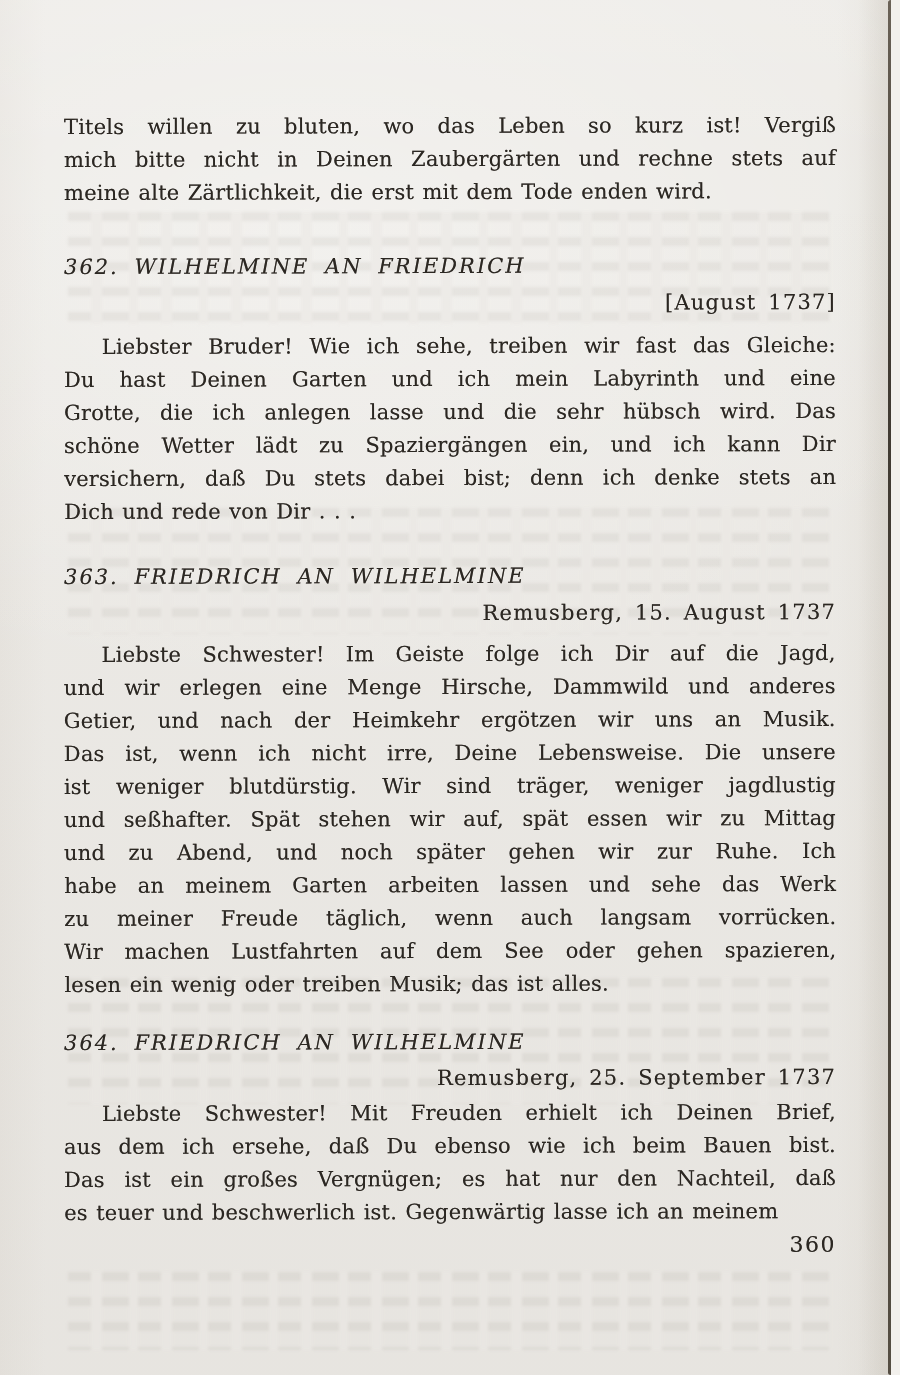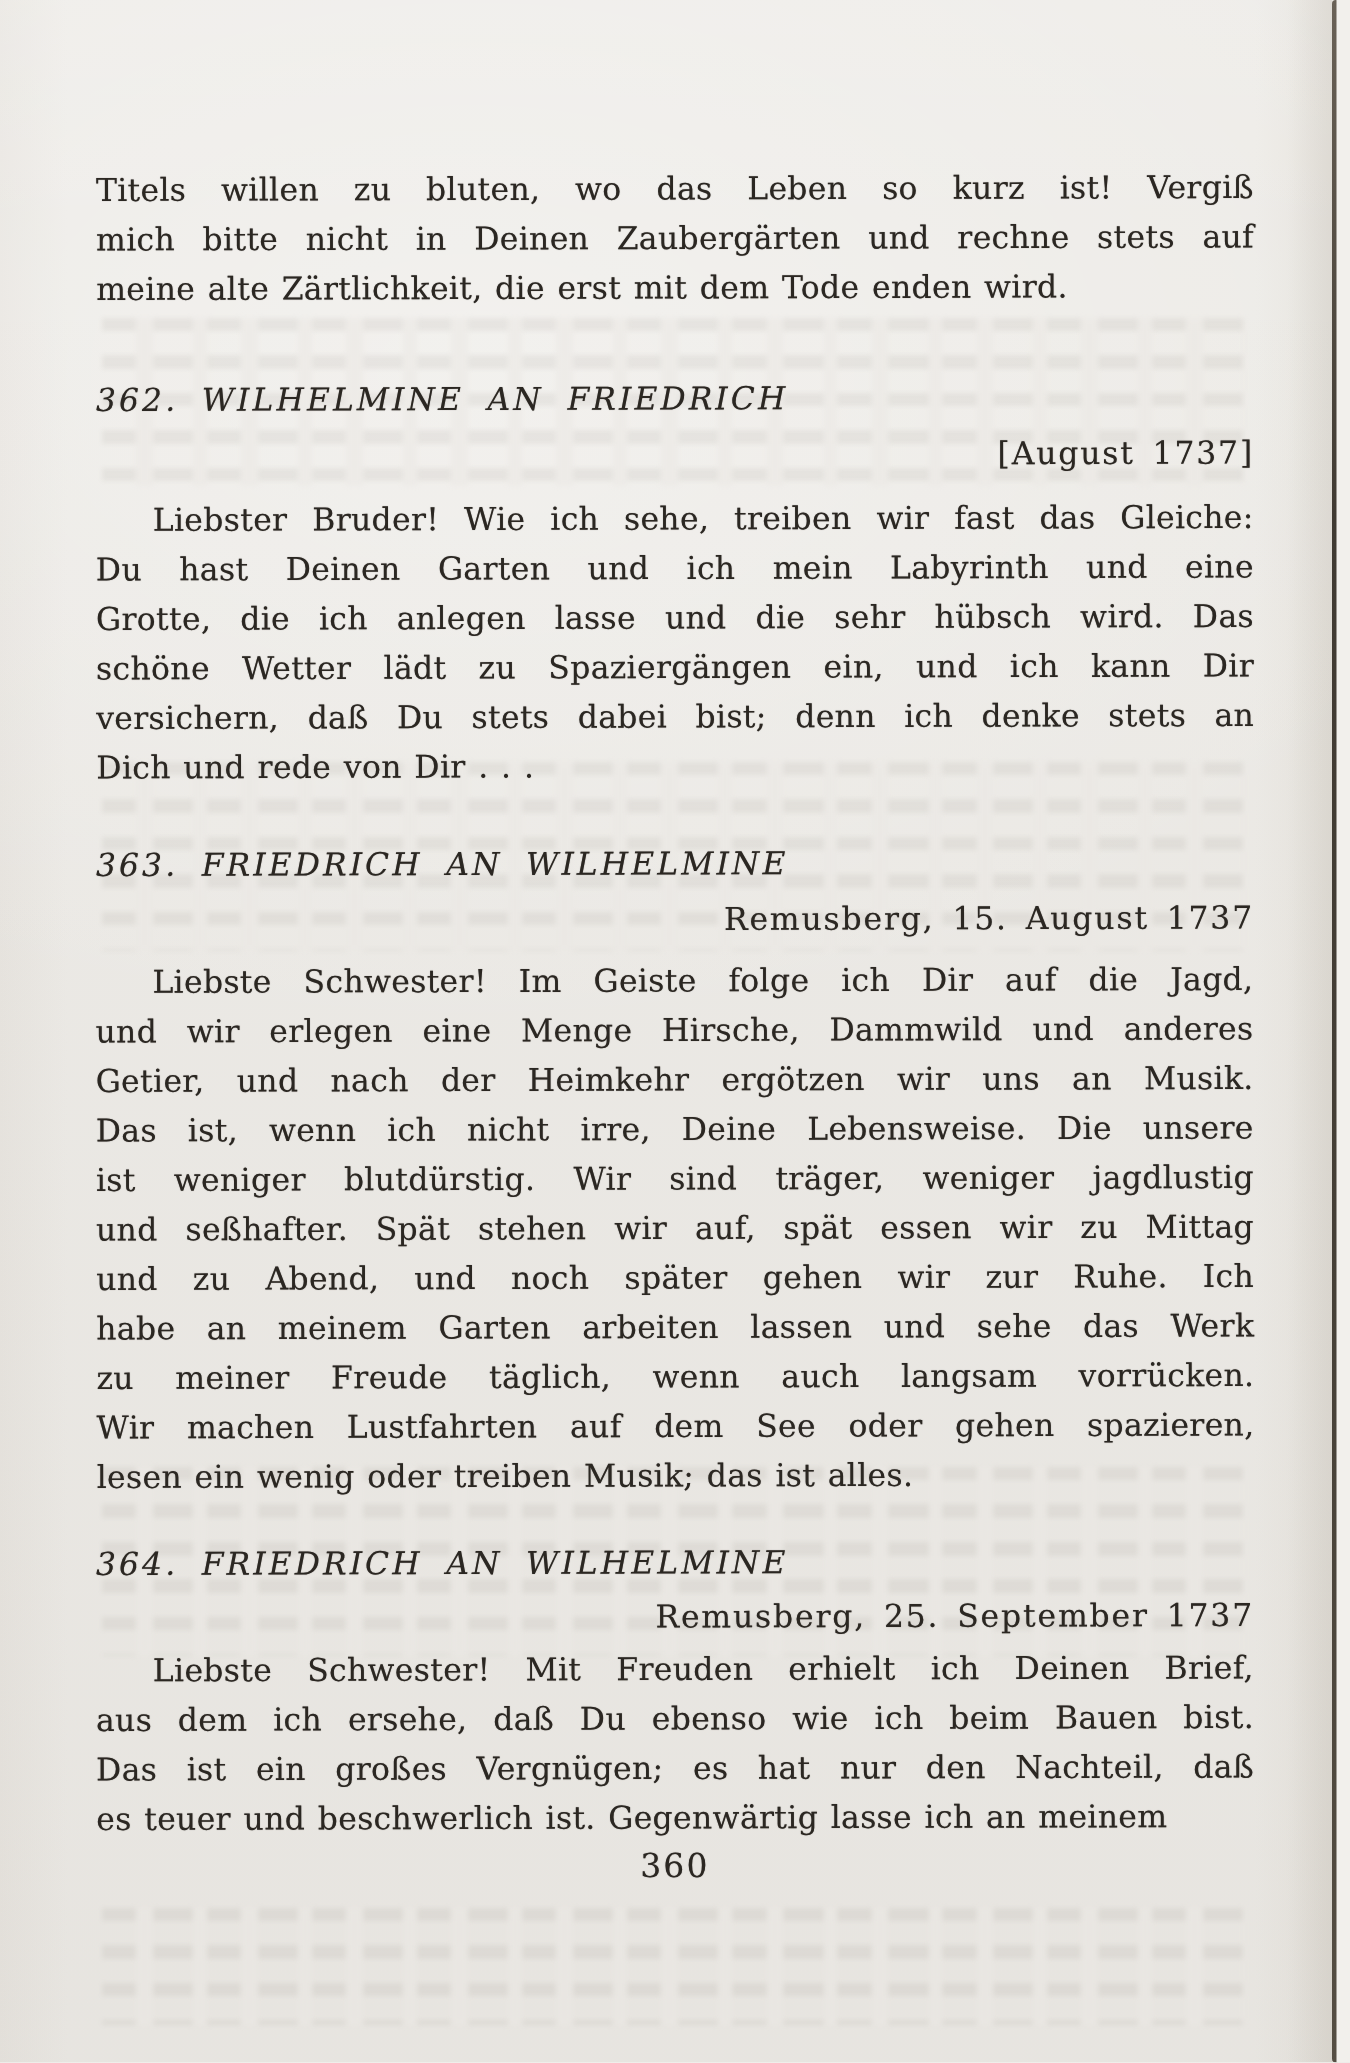"360" .page-number { text-align: center -> right }
